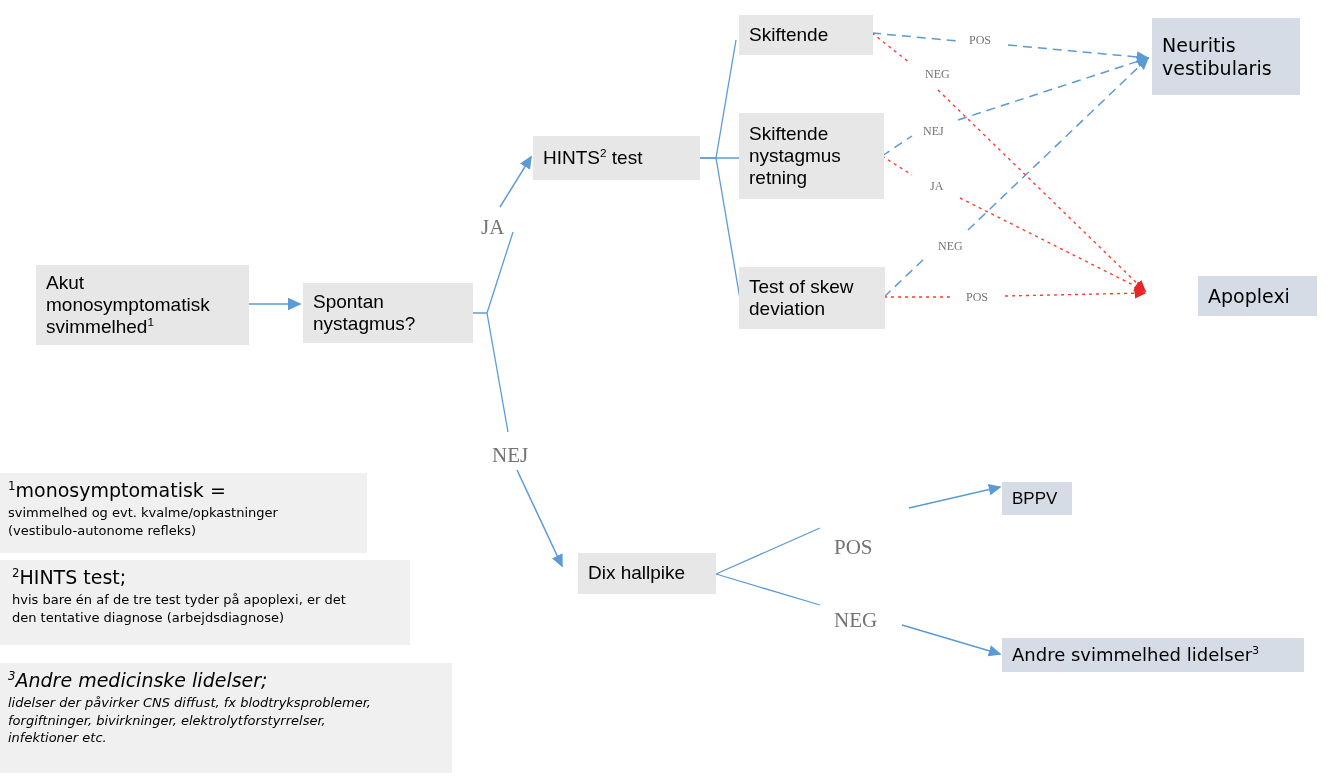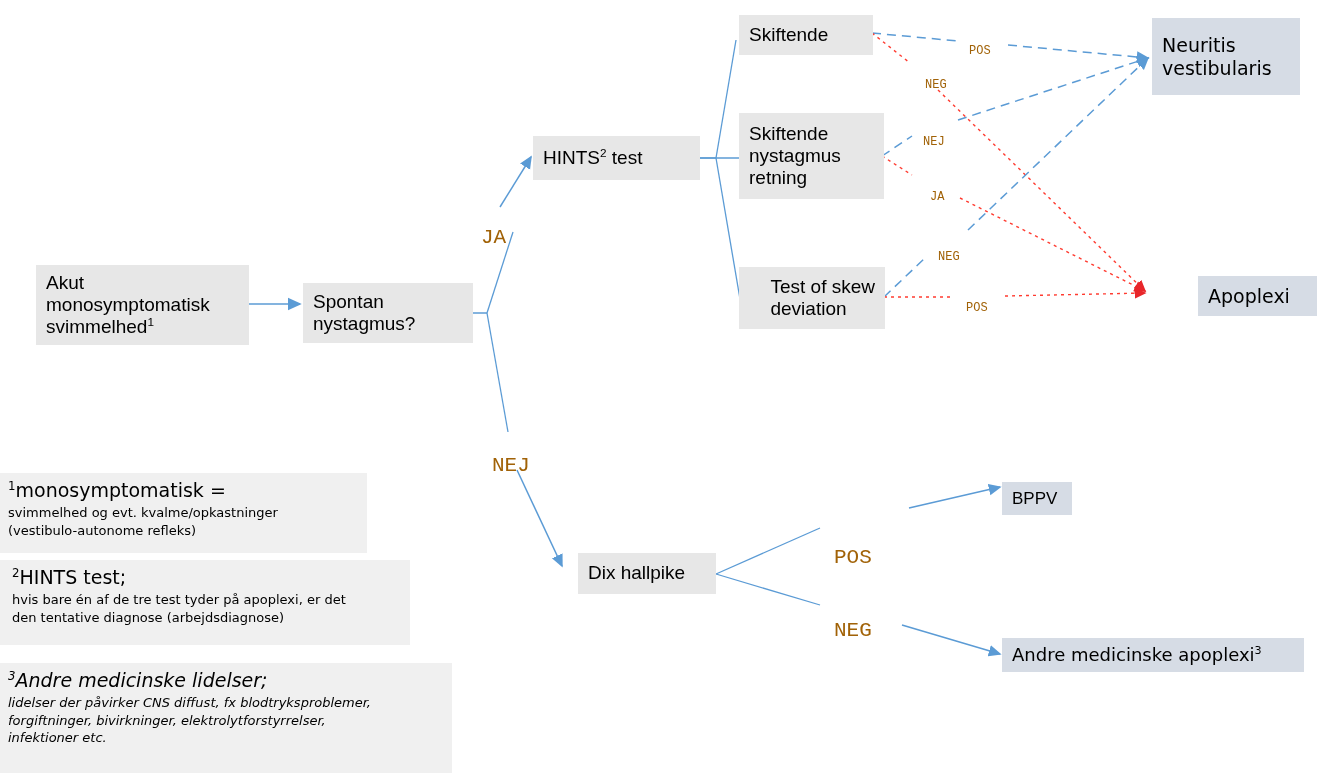"POS" .edge-label { color: #a16207 -> #737373; font-family: Liberation Mono, monospace -> Liberation Serif, serif; margin-top: 11px -> none }
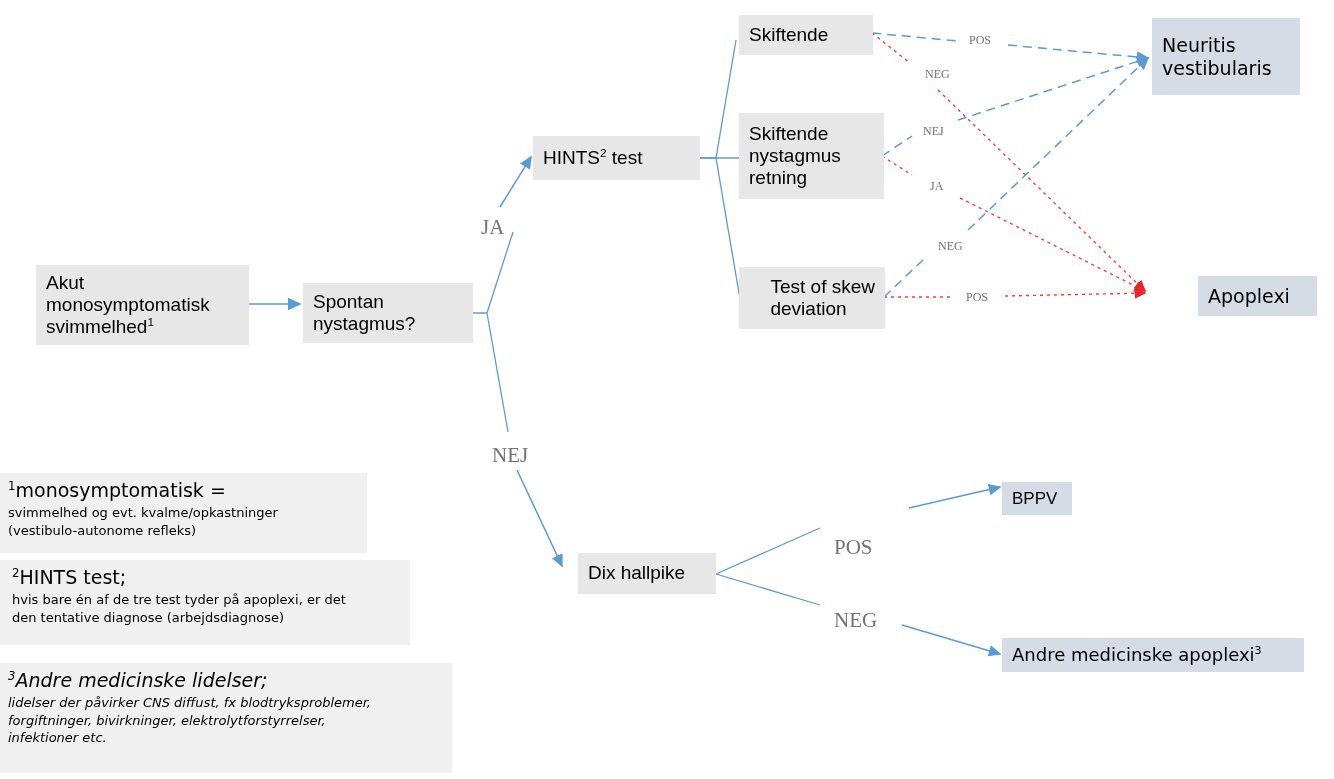"Test of skew" div.node { justify-content: flex-end -> none }
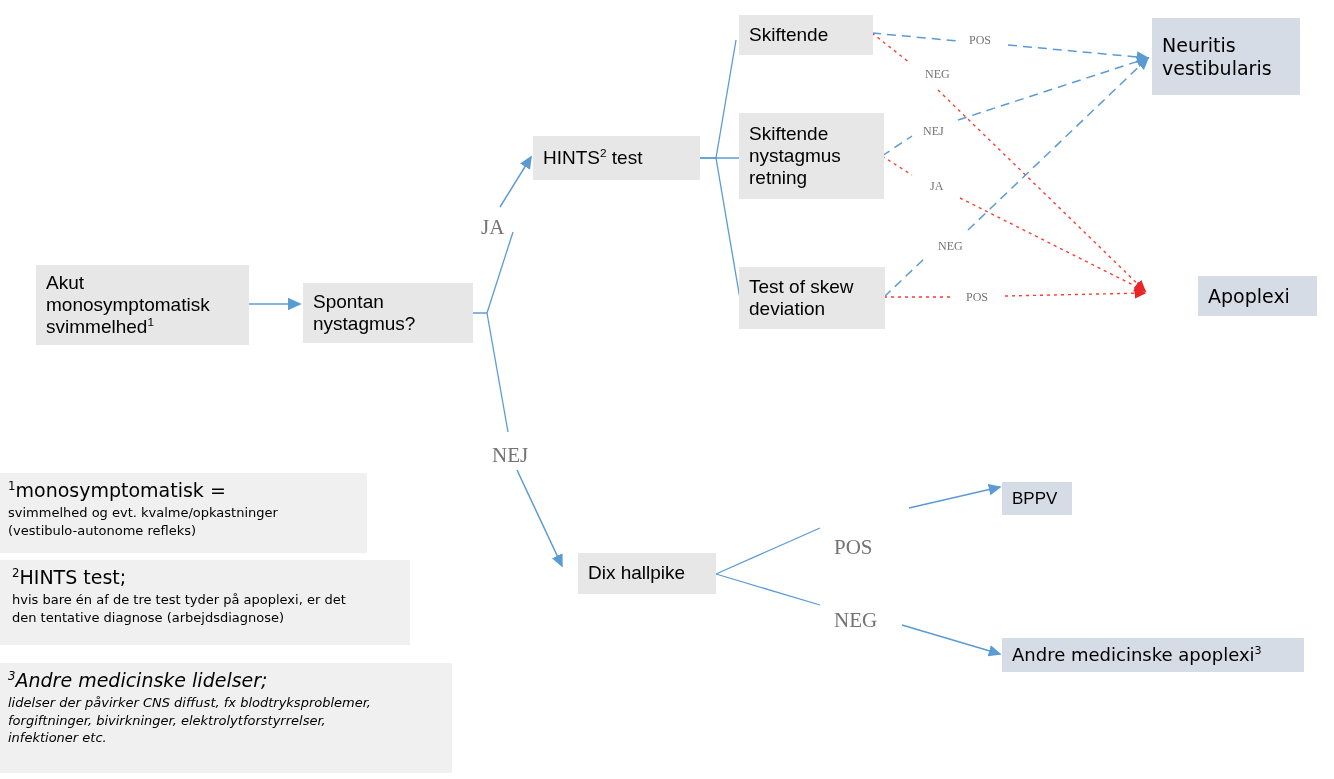"Andre medicinske apoplexi" span { text: medicinske apoplexi -> svimmelhed lidelser }
